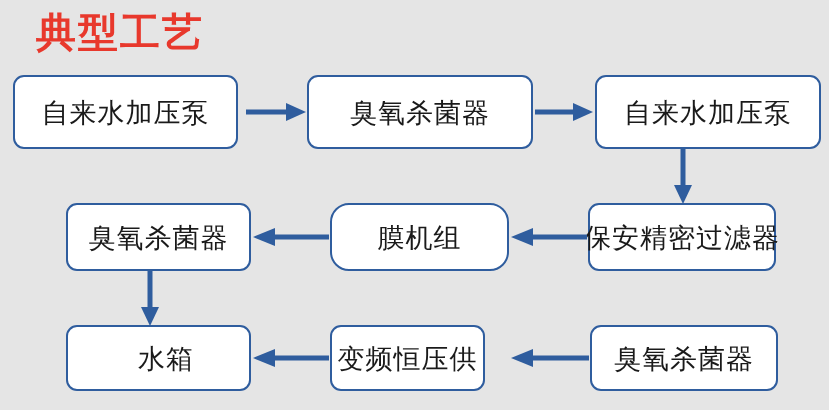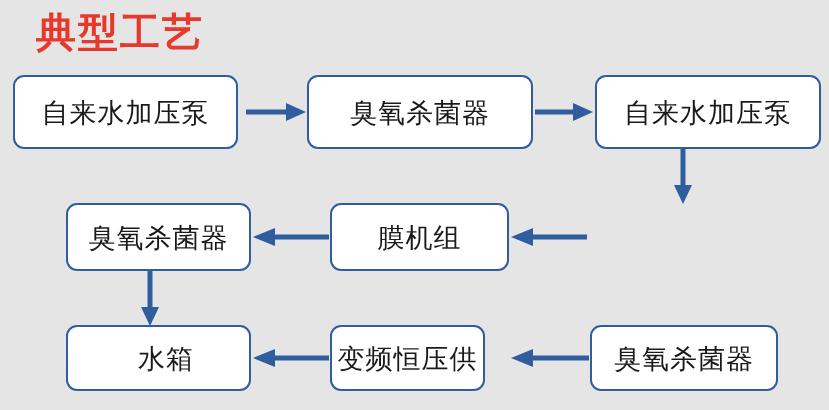"膜机组" #n-mem { border-radius: none -> 19px }
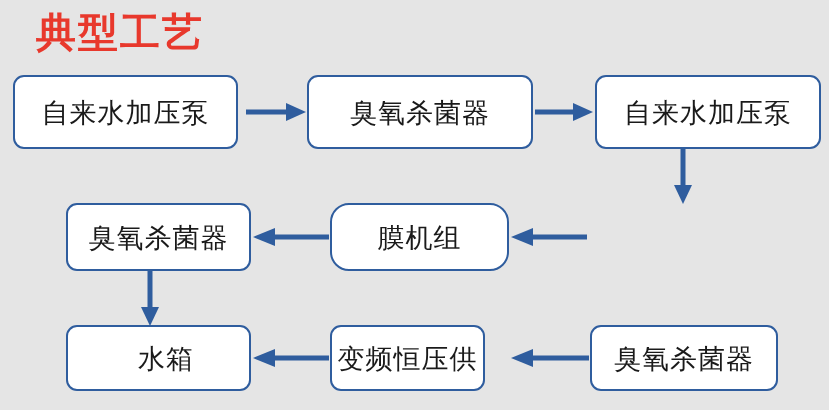"保安精密过滤器" div.node { html: none -> <div> <span>保安精密过滤器</span> </div> }
